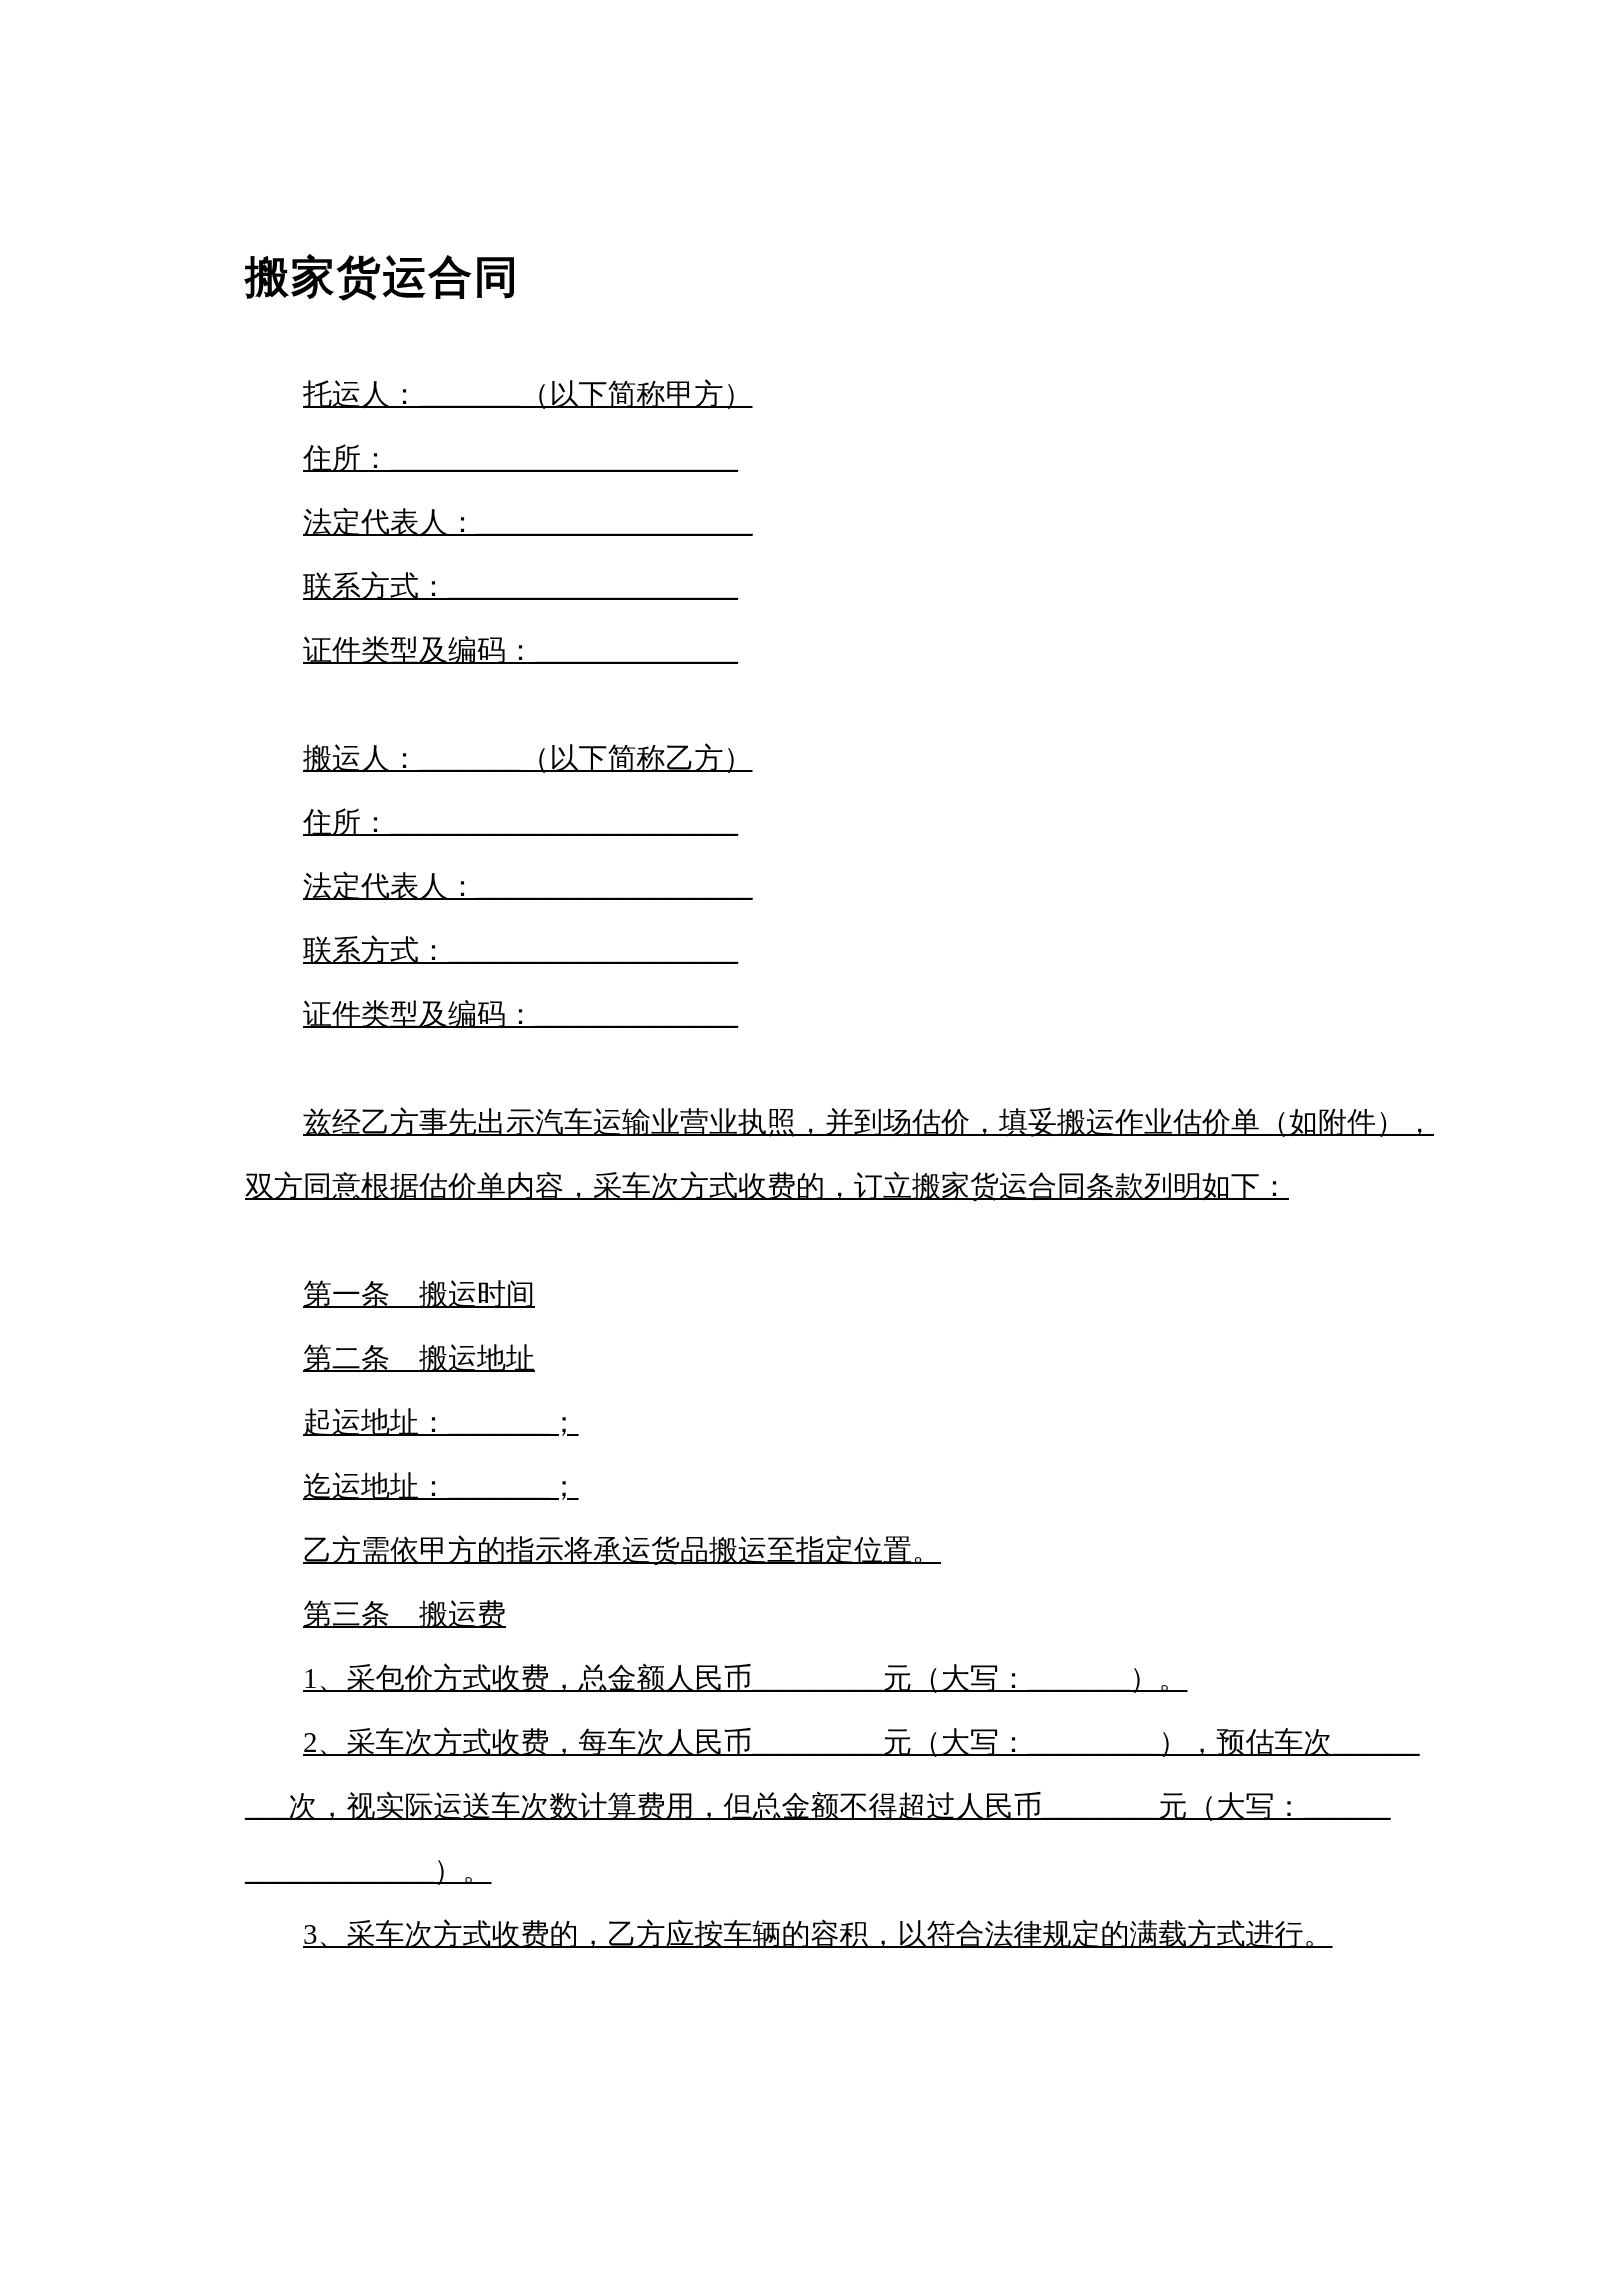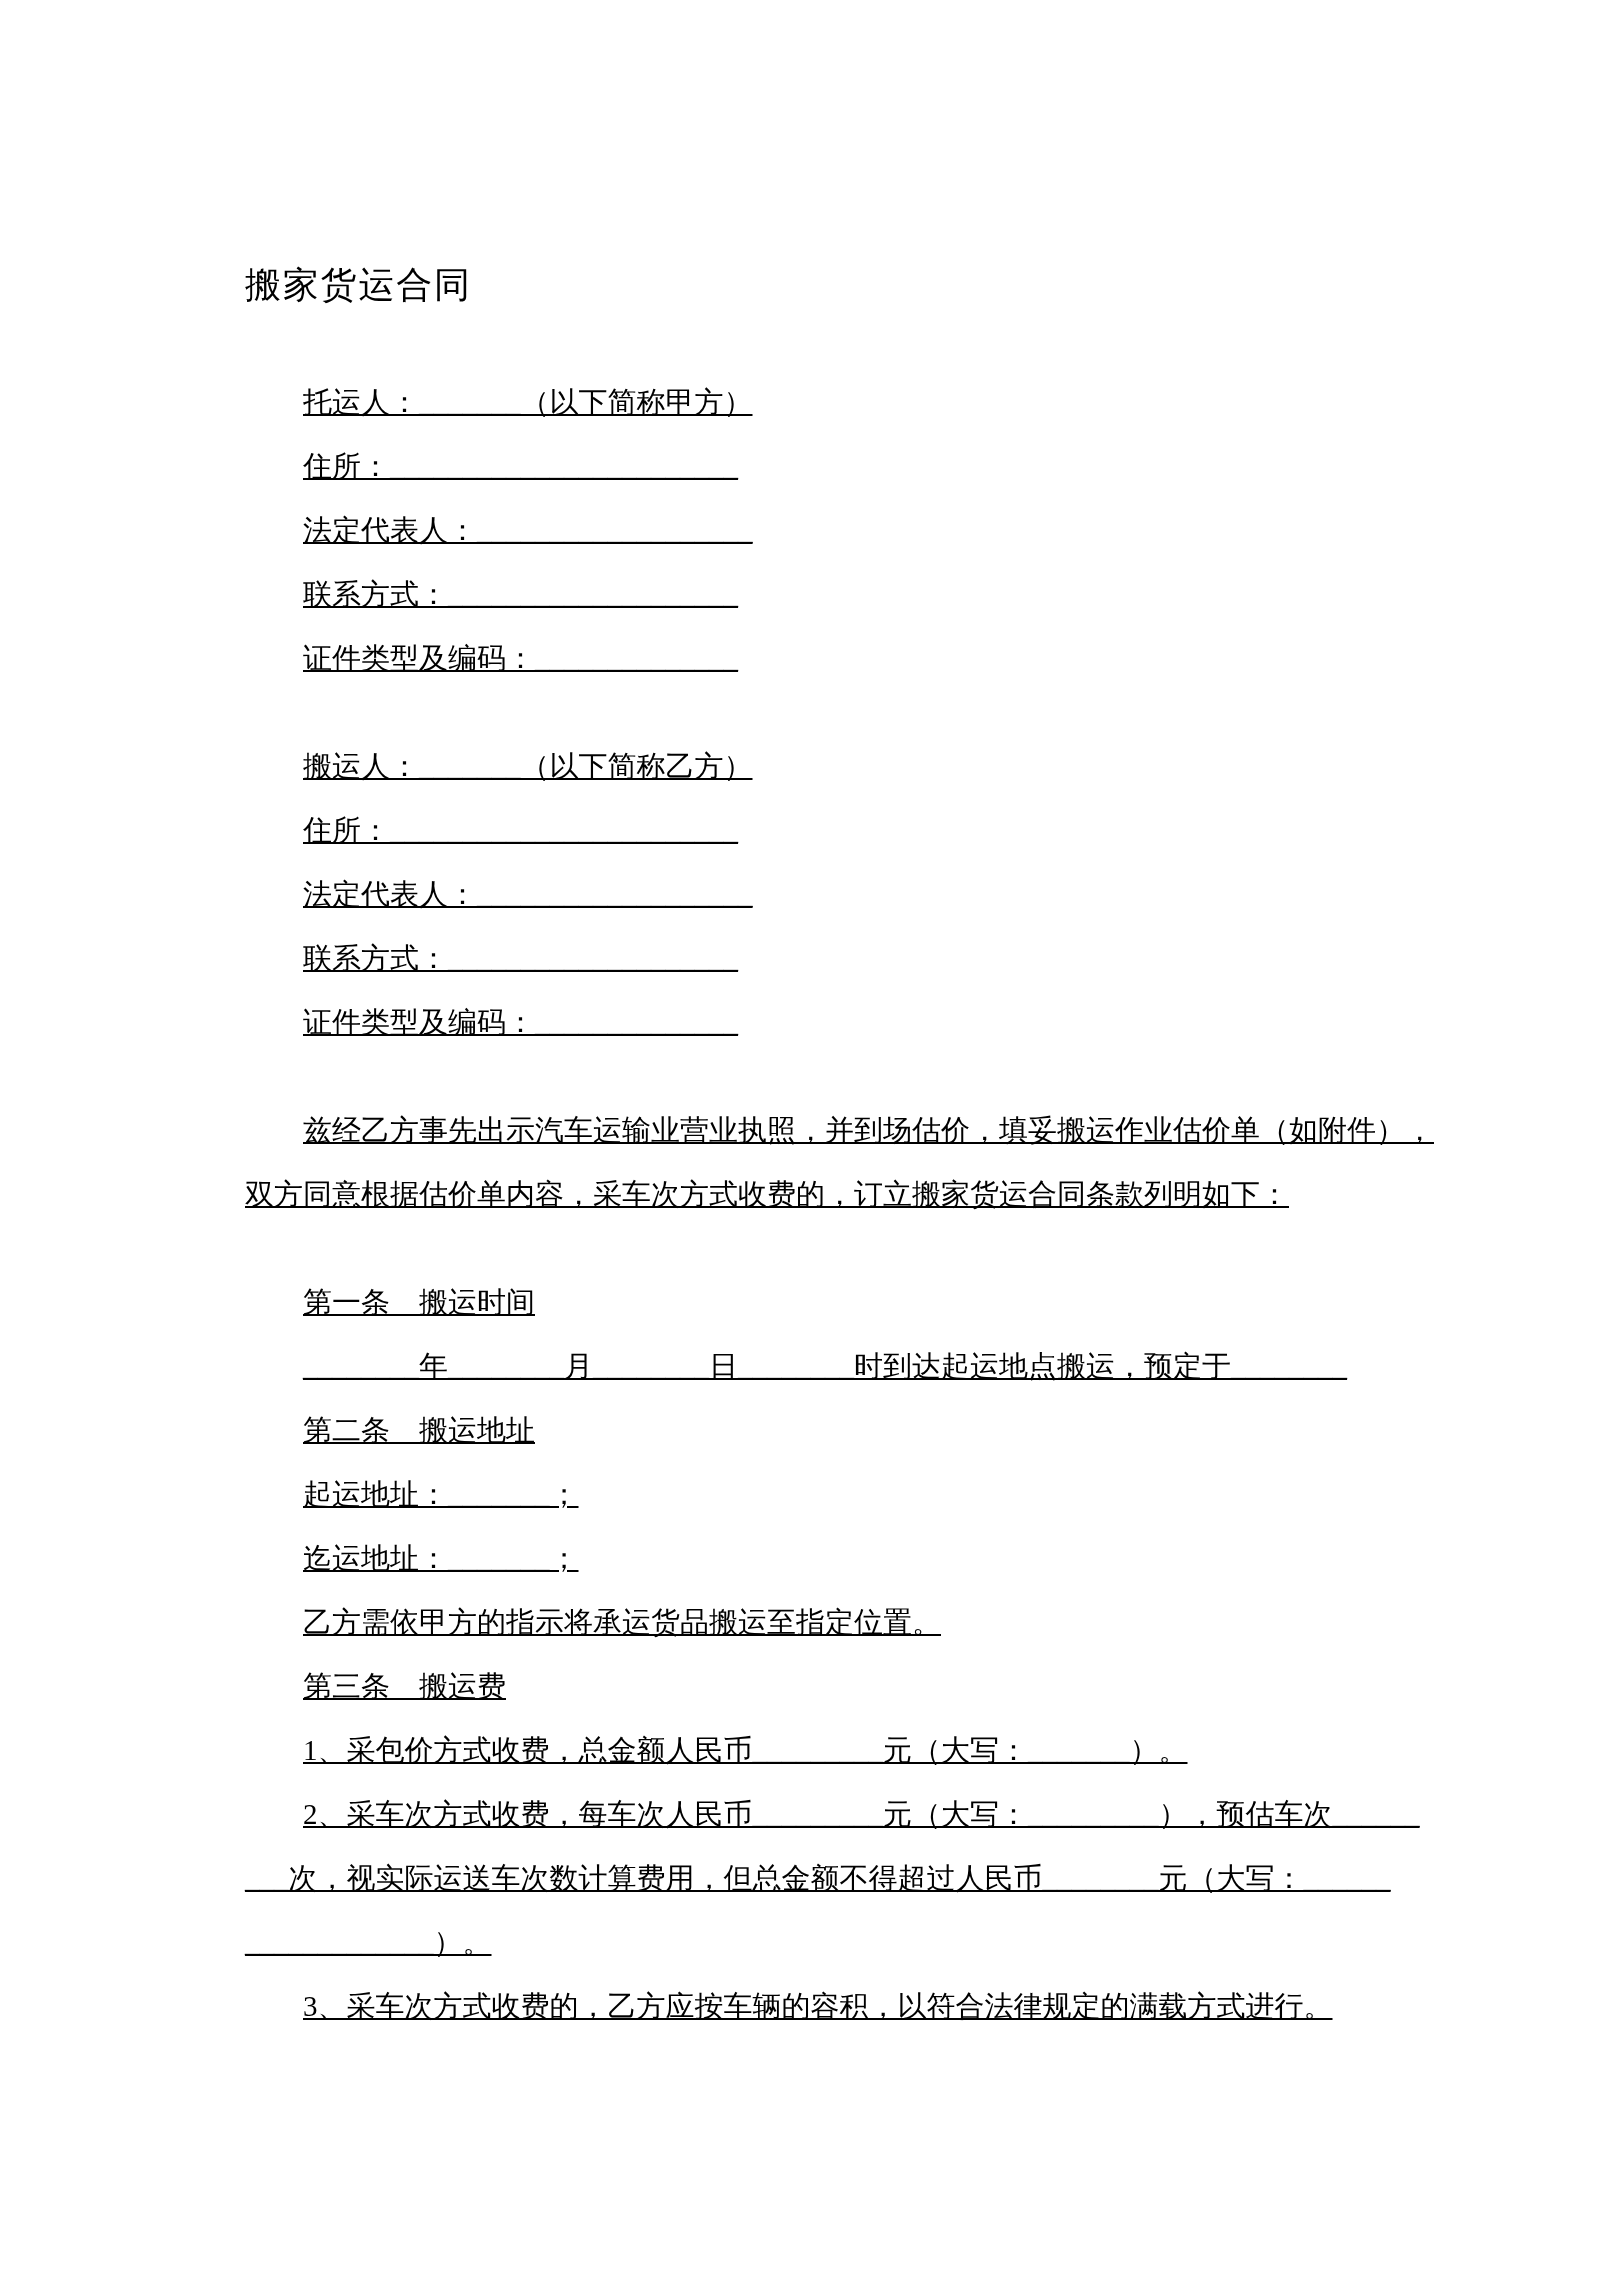"搬家货运合同" .title { font-size: 36px -> 44px; font-weight: normal -> bold; margin: 8px 0 60px 0 -> 0 0 60px 0 }
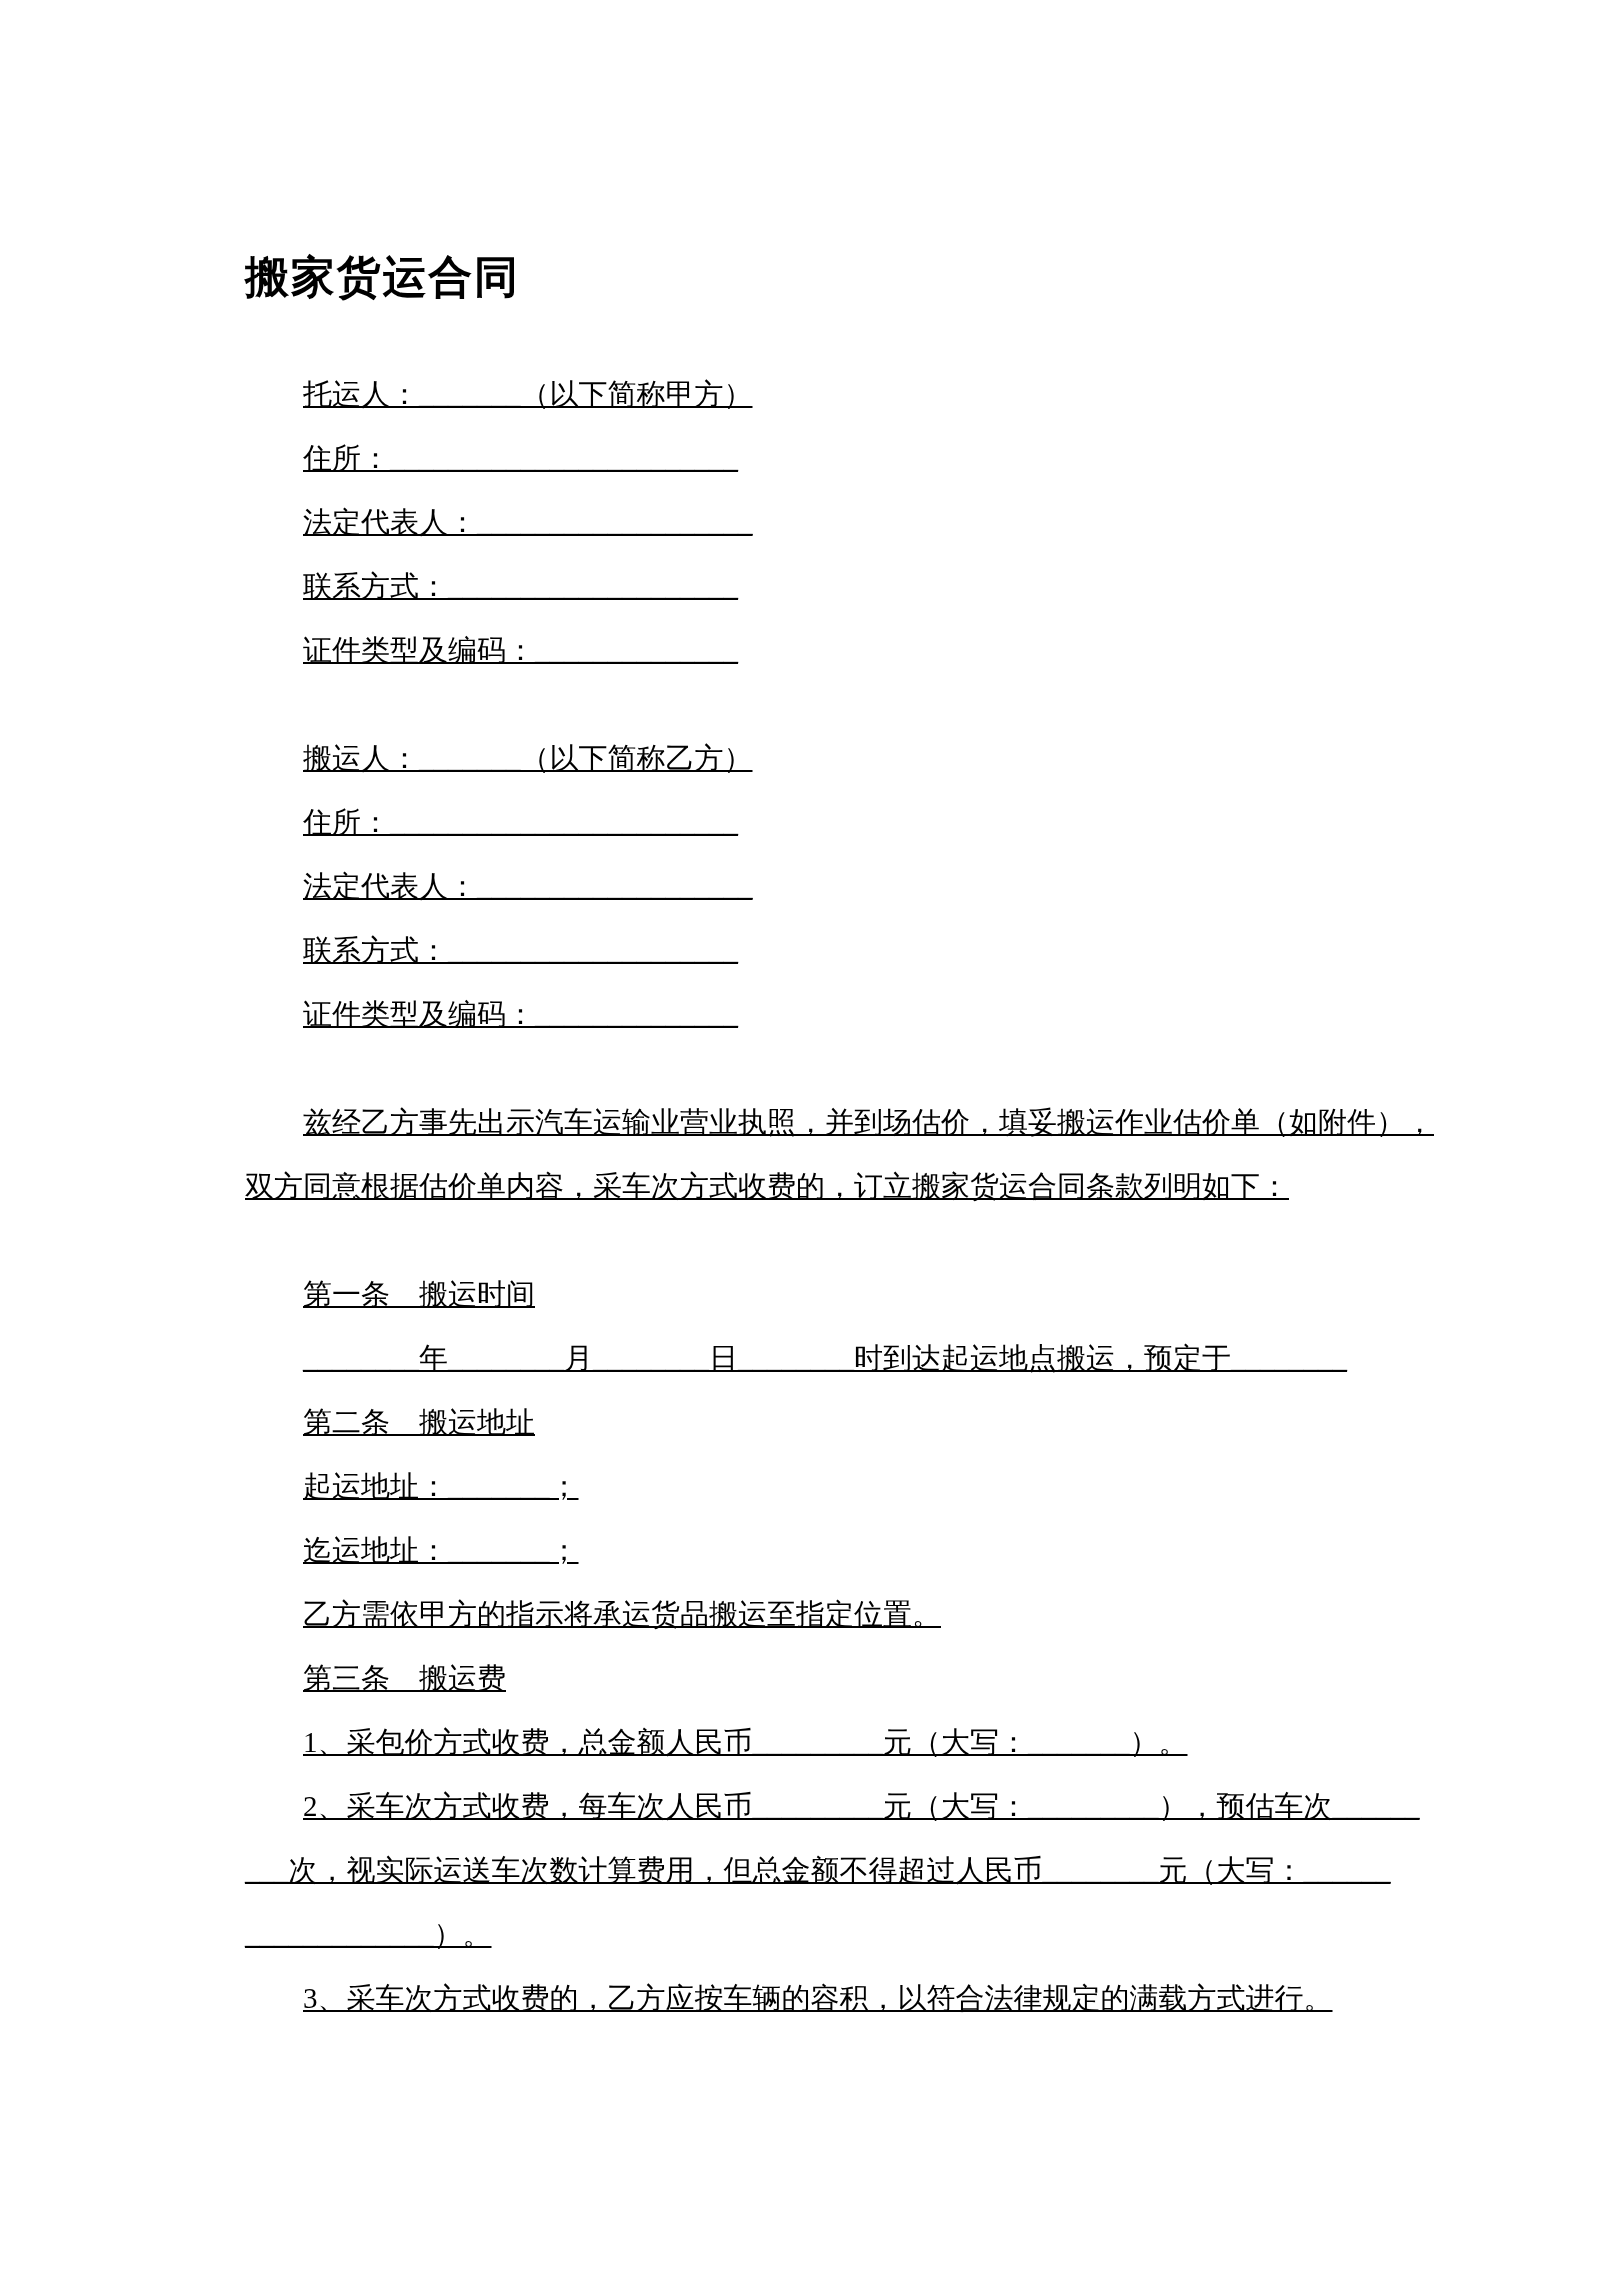"________年________月________日________时到达起运" p.ln { html: <p>________年________月________日________时到达起运地点搬运，预定于________</p> -> none }
